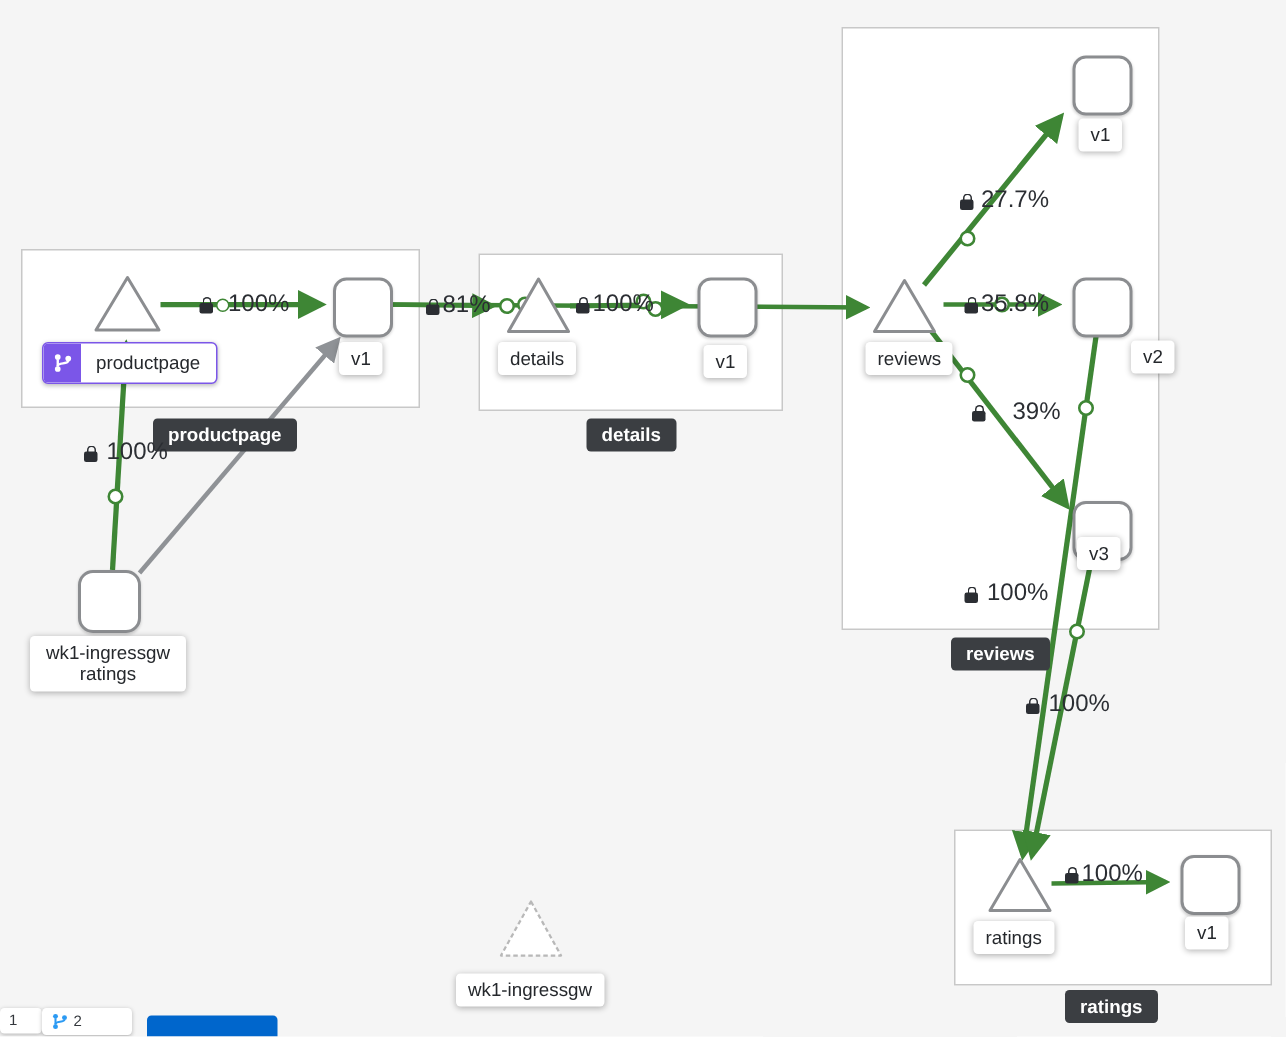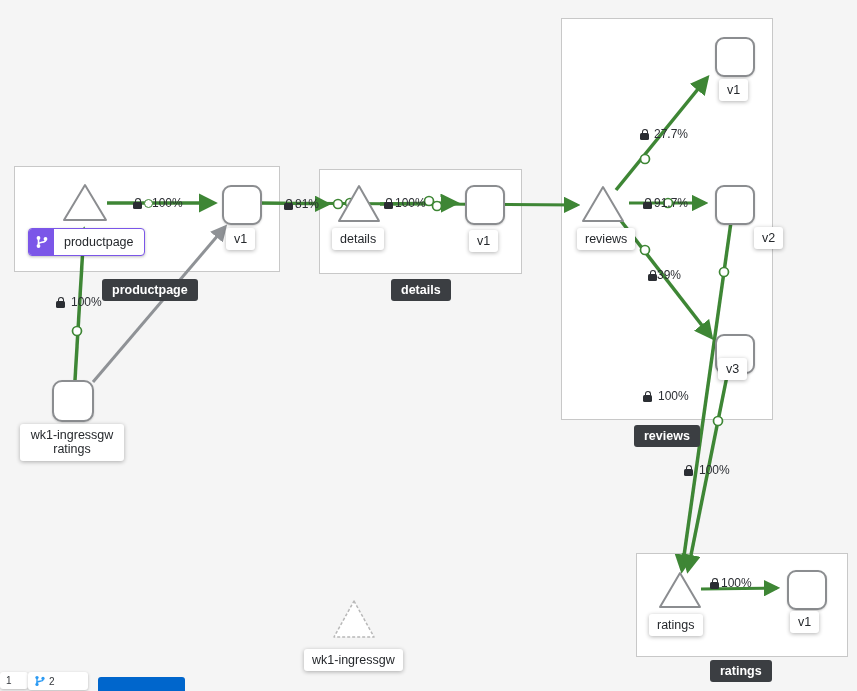"27.7%" .elabel { font-size: 12px -> 16px }
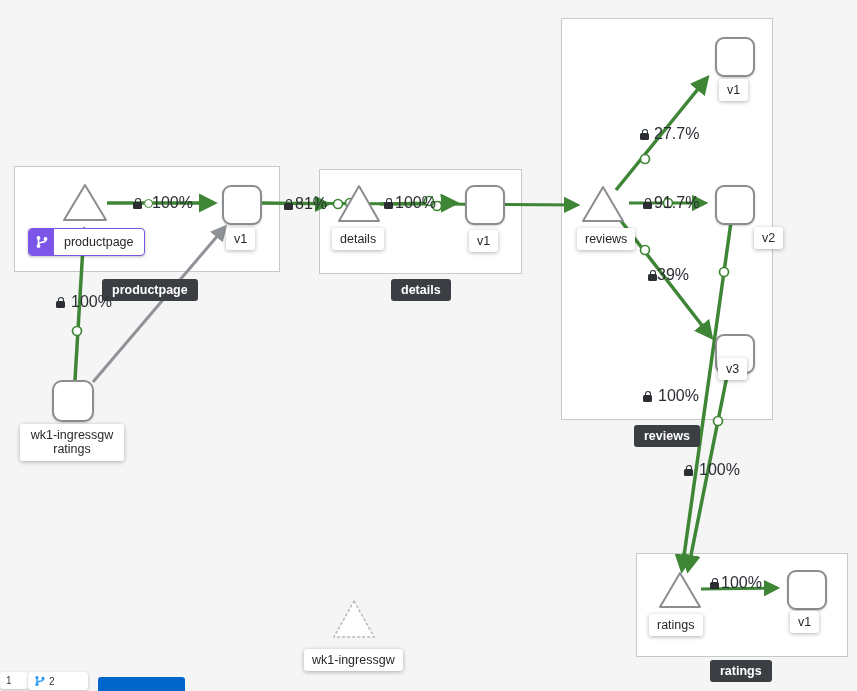"91.7%" span.pct { text: 91.7% -> 35.8% }
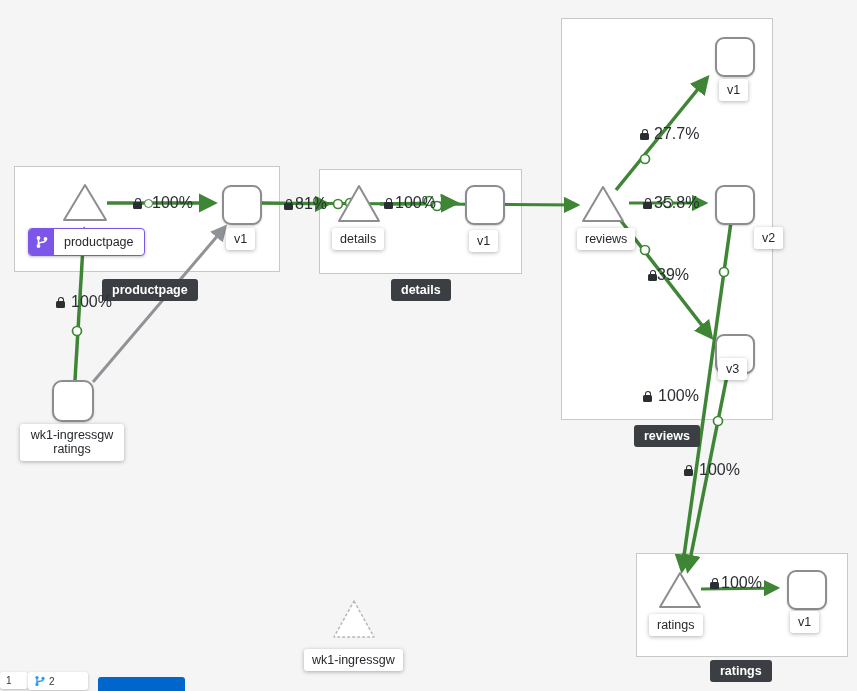"39%" span.elabel { gap: 0 -> 18px }
